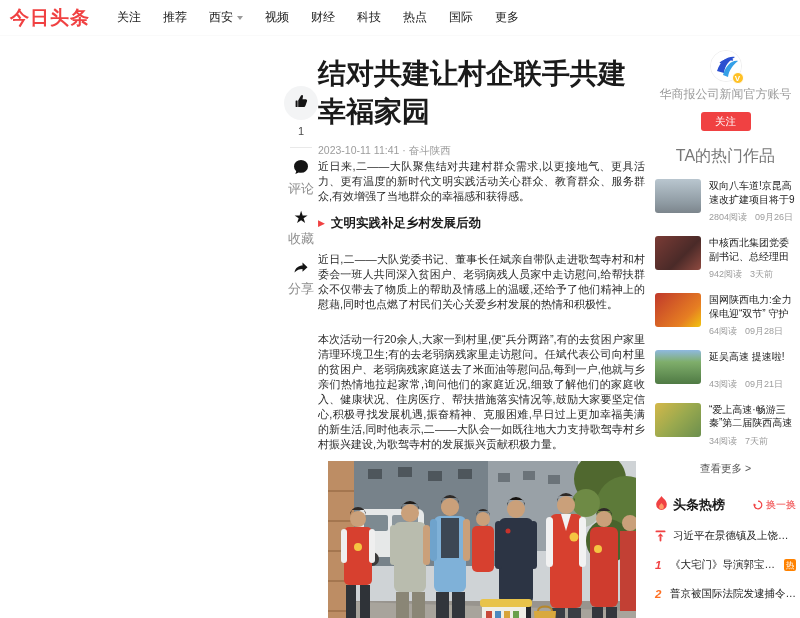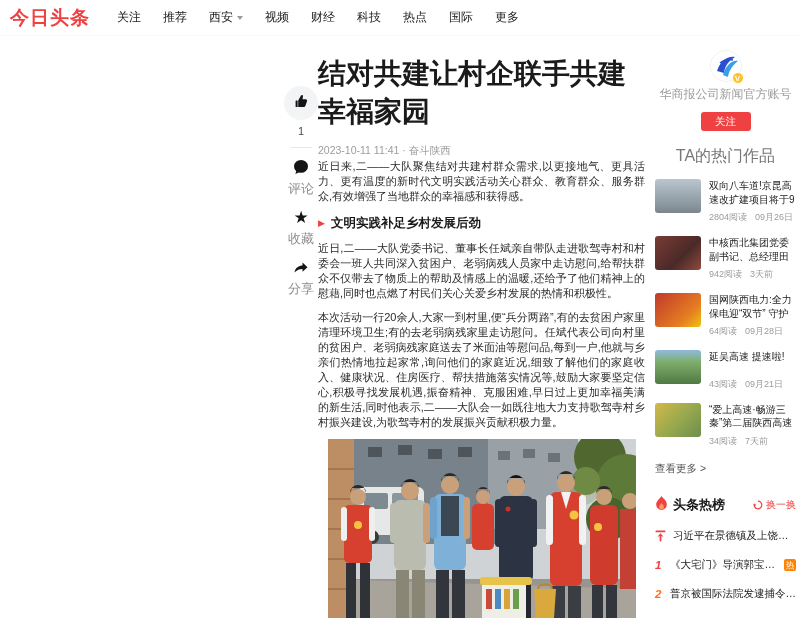"近日,二——大队党委书记、董事长任斌亲自带队走进歌驾寺村和村委会一班人共同深入贫" .article p { margin-top: 9px -> 20px }
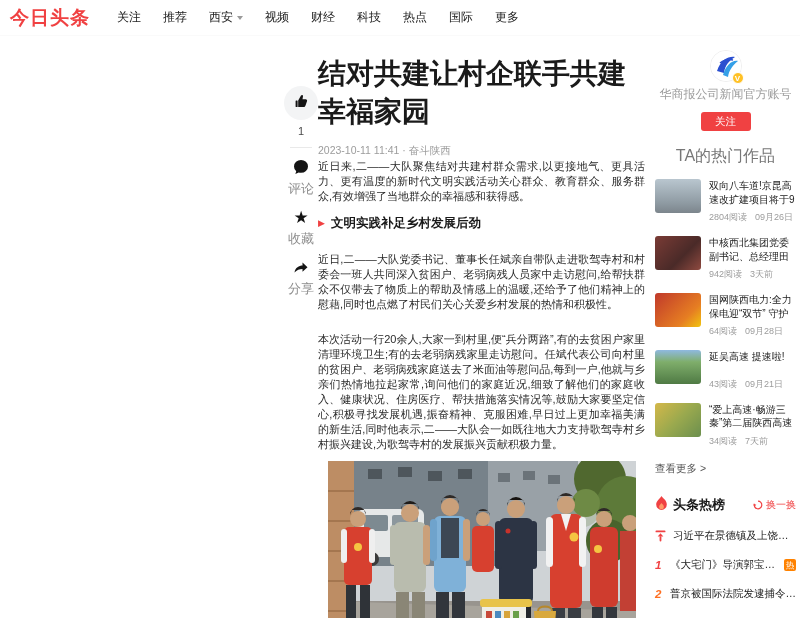"查看更多 >" .more-link { text-align: left -> center }
